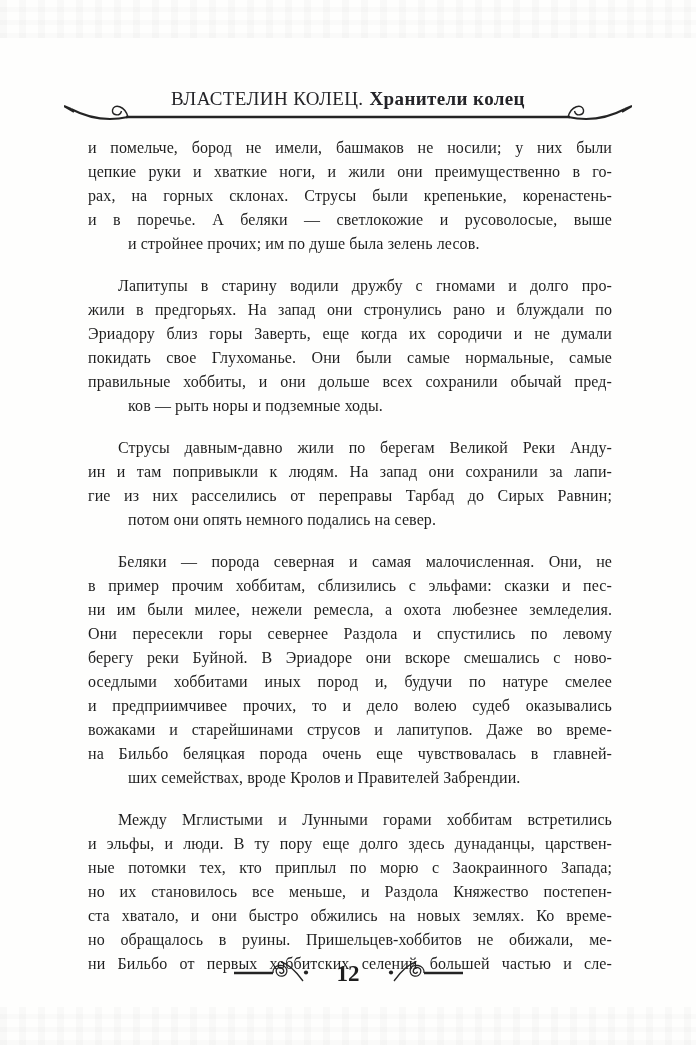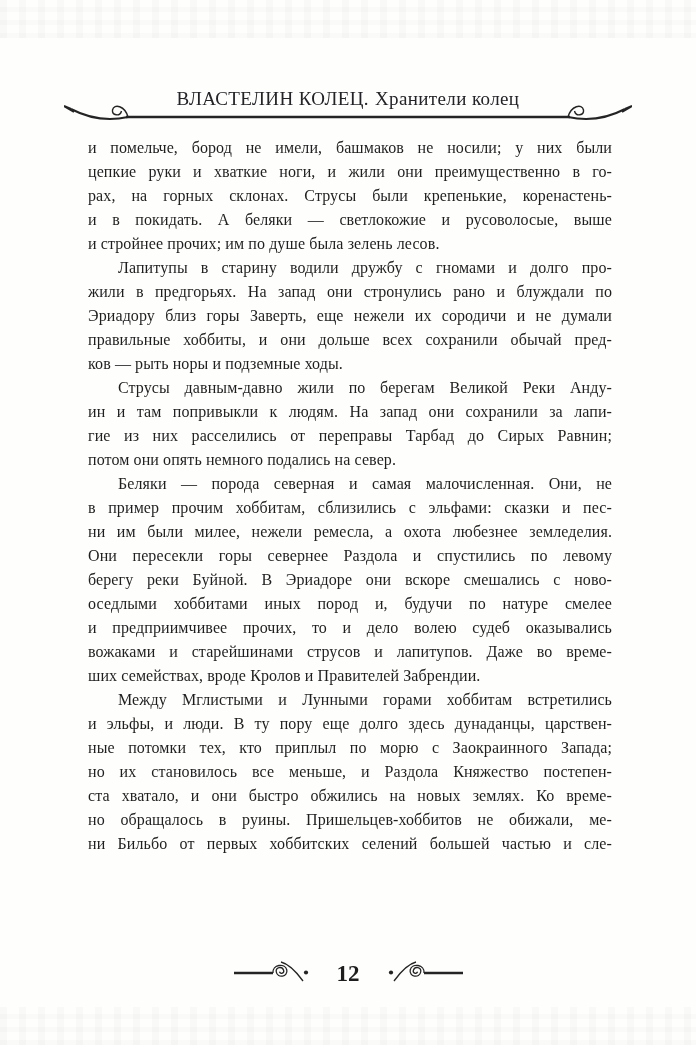"Хранители колец" .header-title .chapter { font-weight: 400 -> 700 }
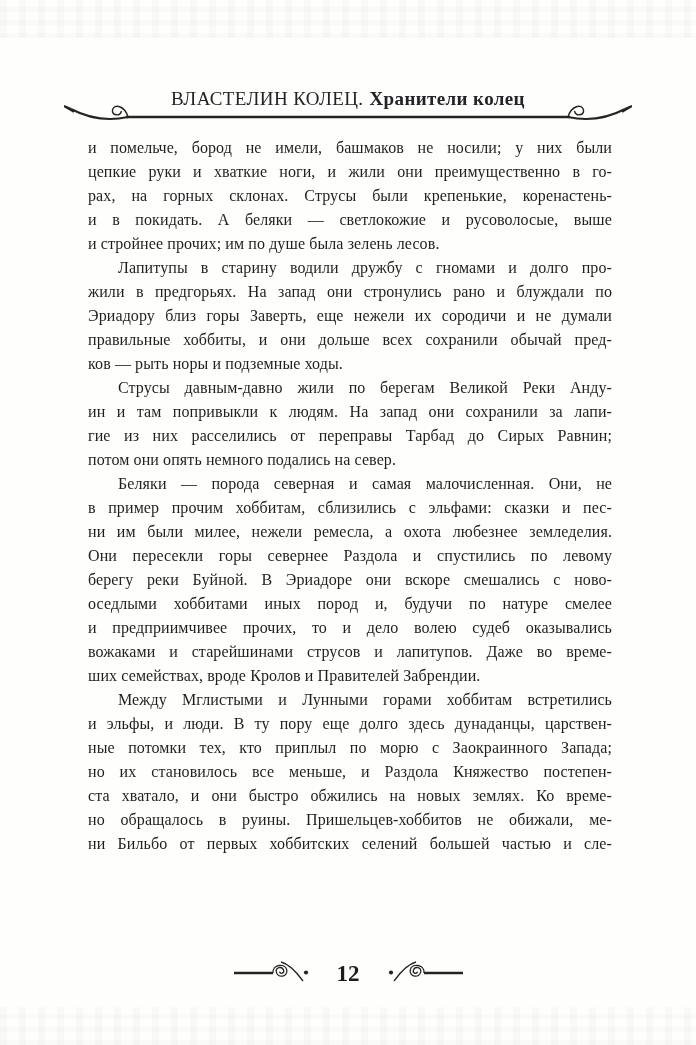"и в покидать. А беляки" div.line { text: покидать -> поречье }
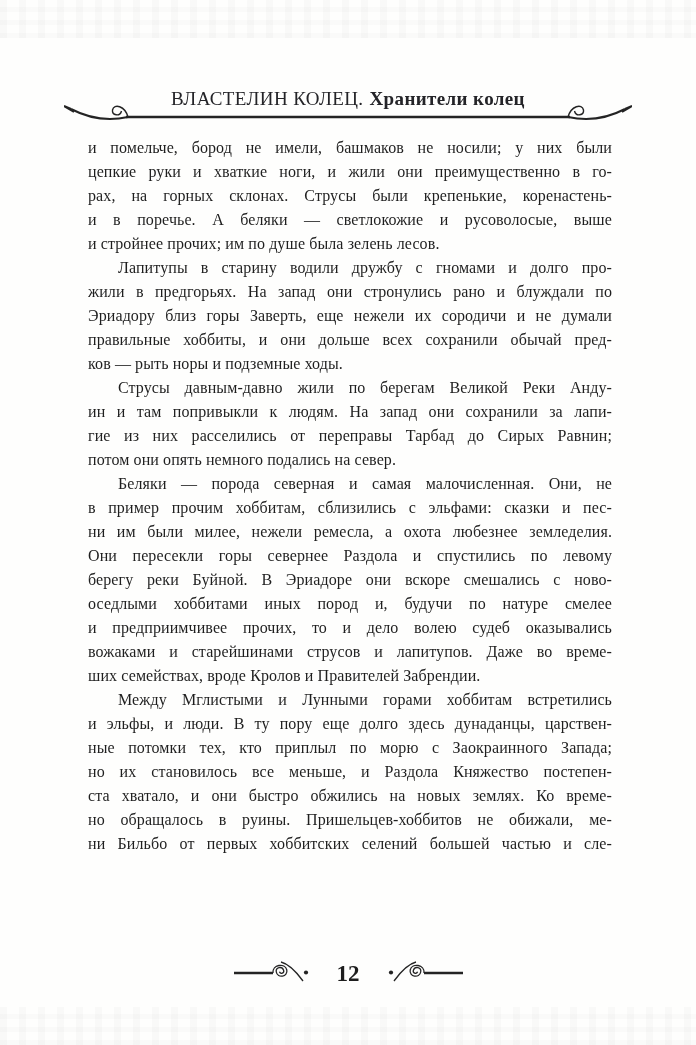"и стройнее прочих; им по" .line-last { margin-left: none -> 40px }
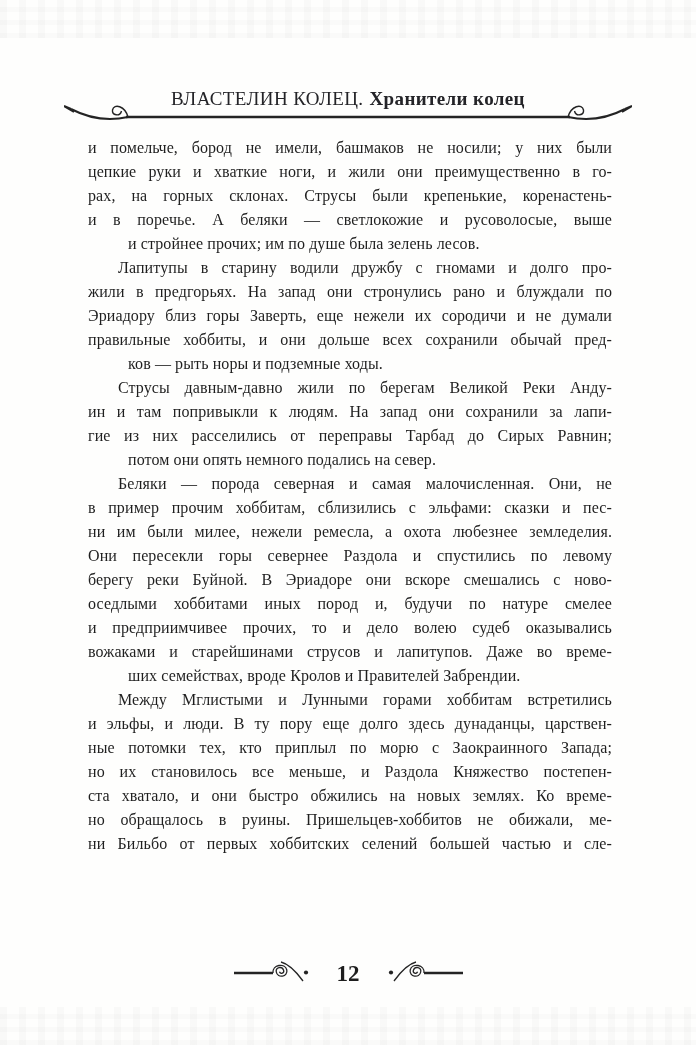"Лапитупы в старину водили дружбу" .line-indent { margin-top: none -> 18px }
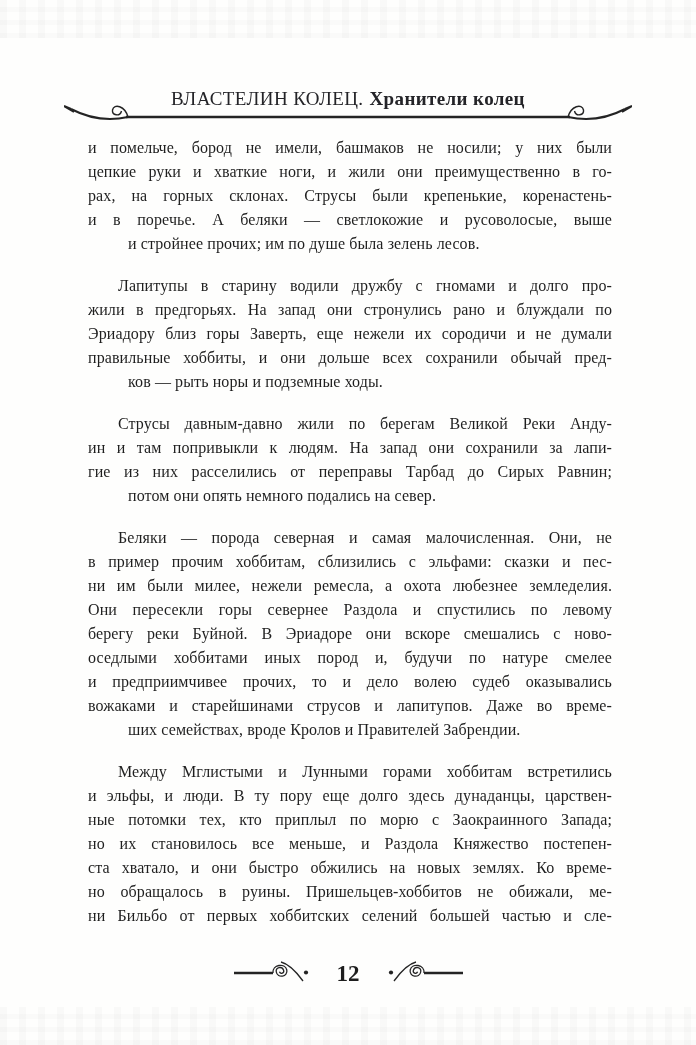"Эриадору близ горы Заверть, еще" div.line { text: нежели -> когда }
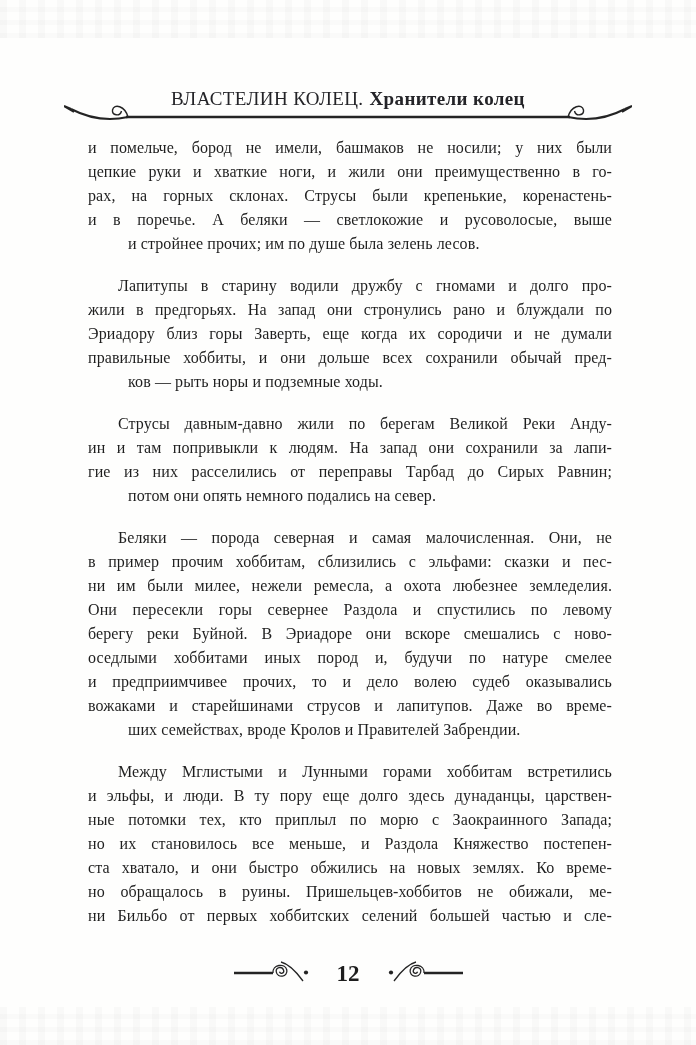"покидать свое Глухоманье. Они были" div.line { html: none -> <div>покидать свое Глухоманье. Они были самые нормальные, самые</div> }
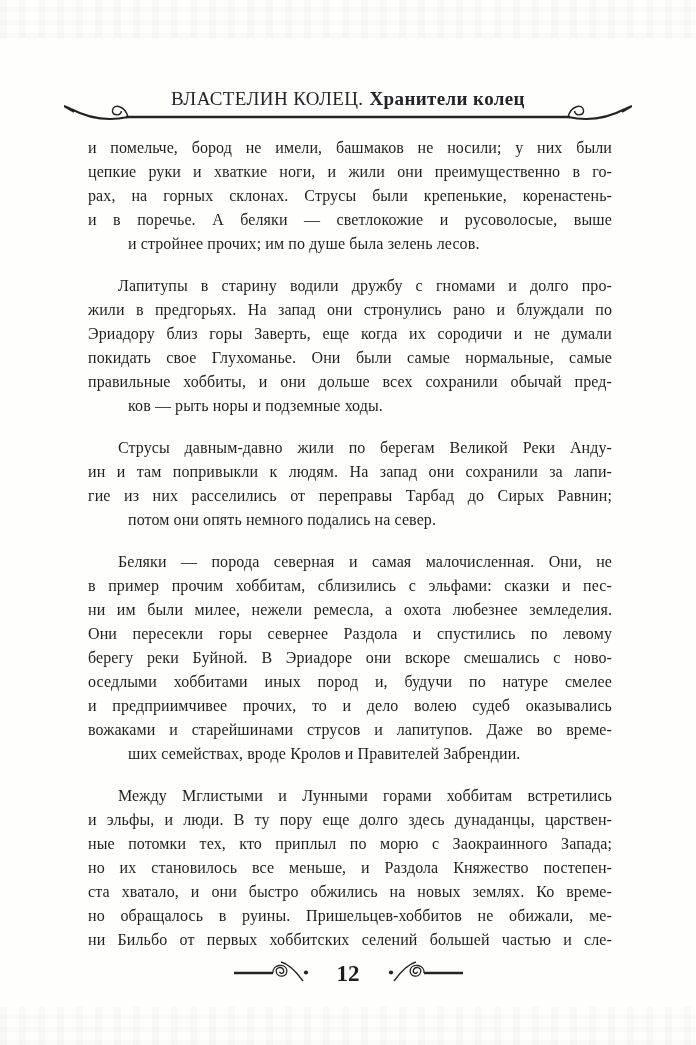"на Бильбо беляцкая порода очень" div.line { html: none -> <div>на Бильбо беляцкая порода очень еще чувствовалась в главней-</div> }
